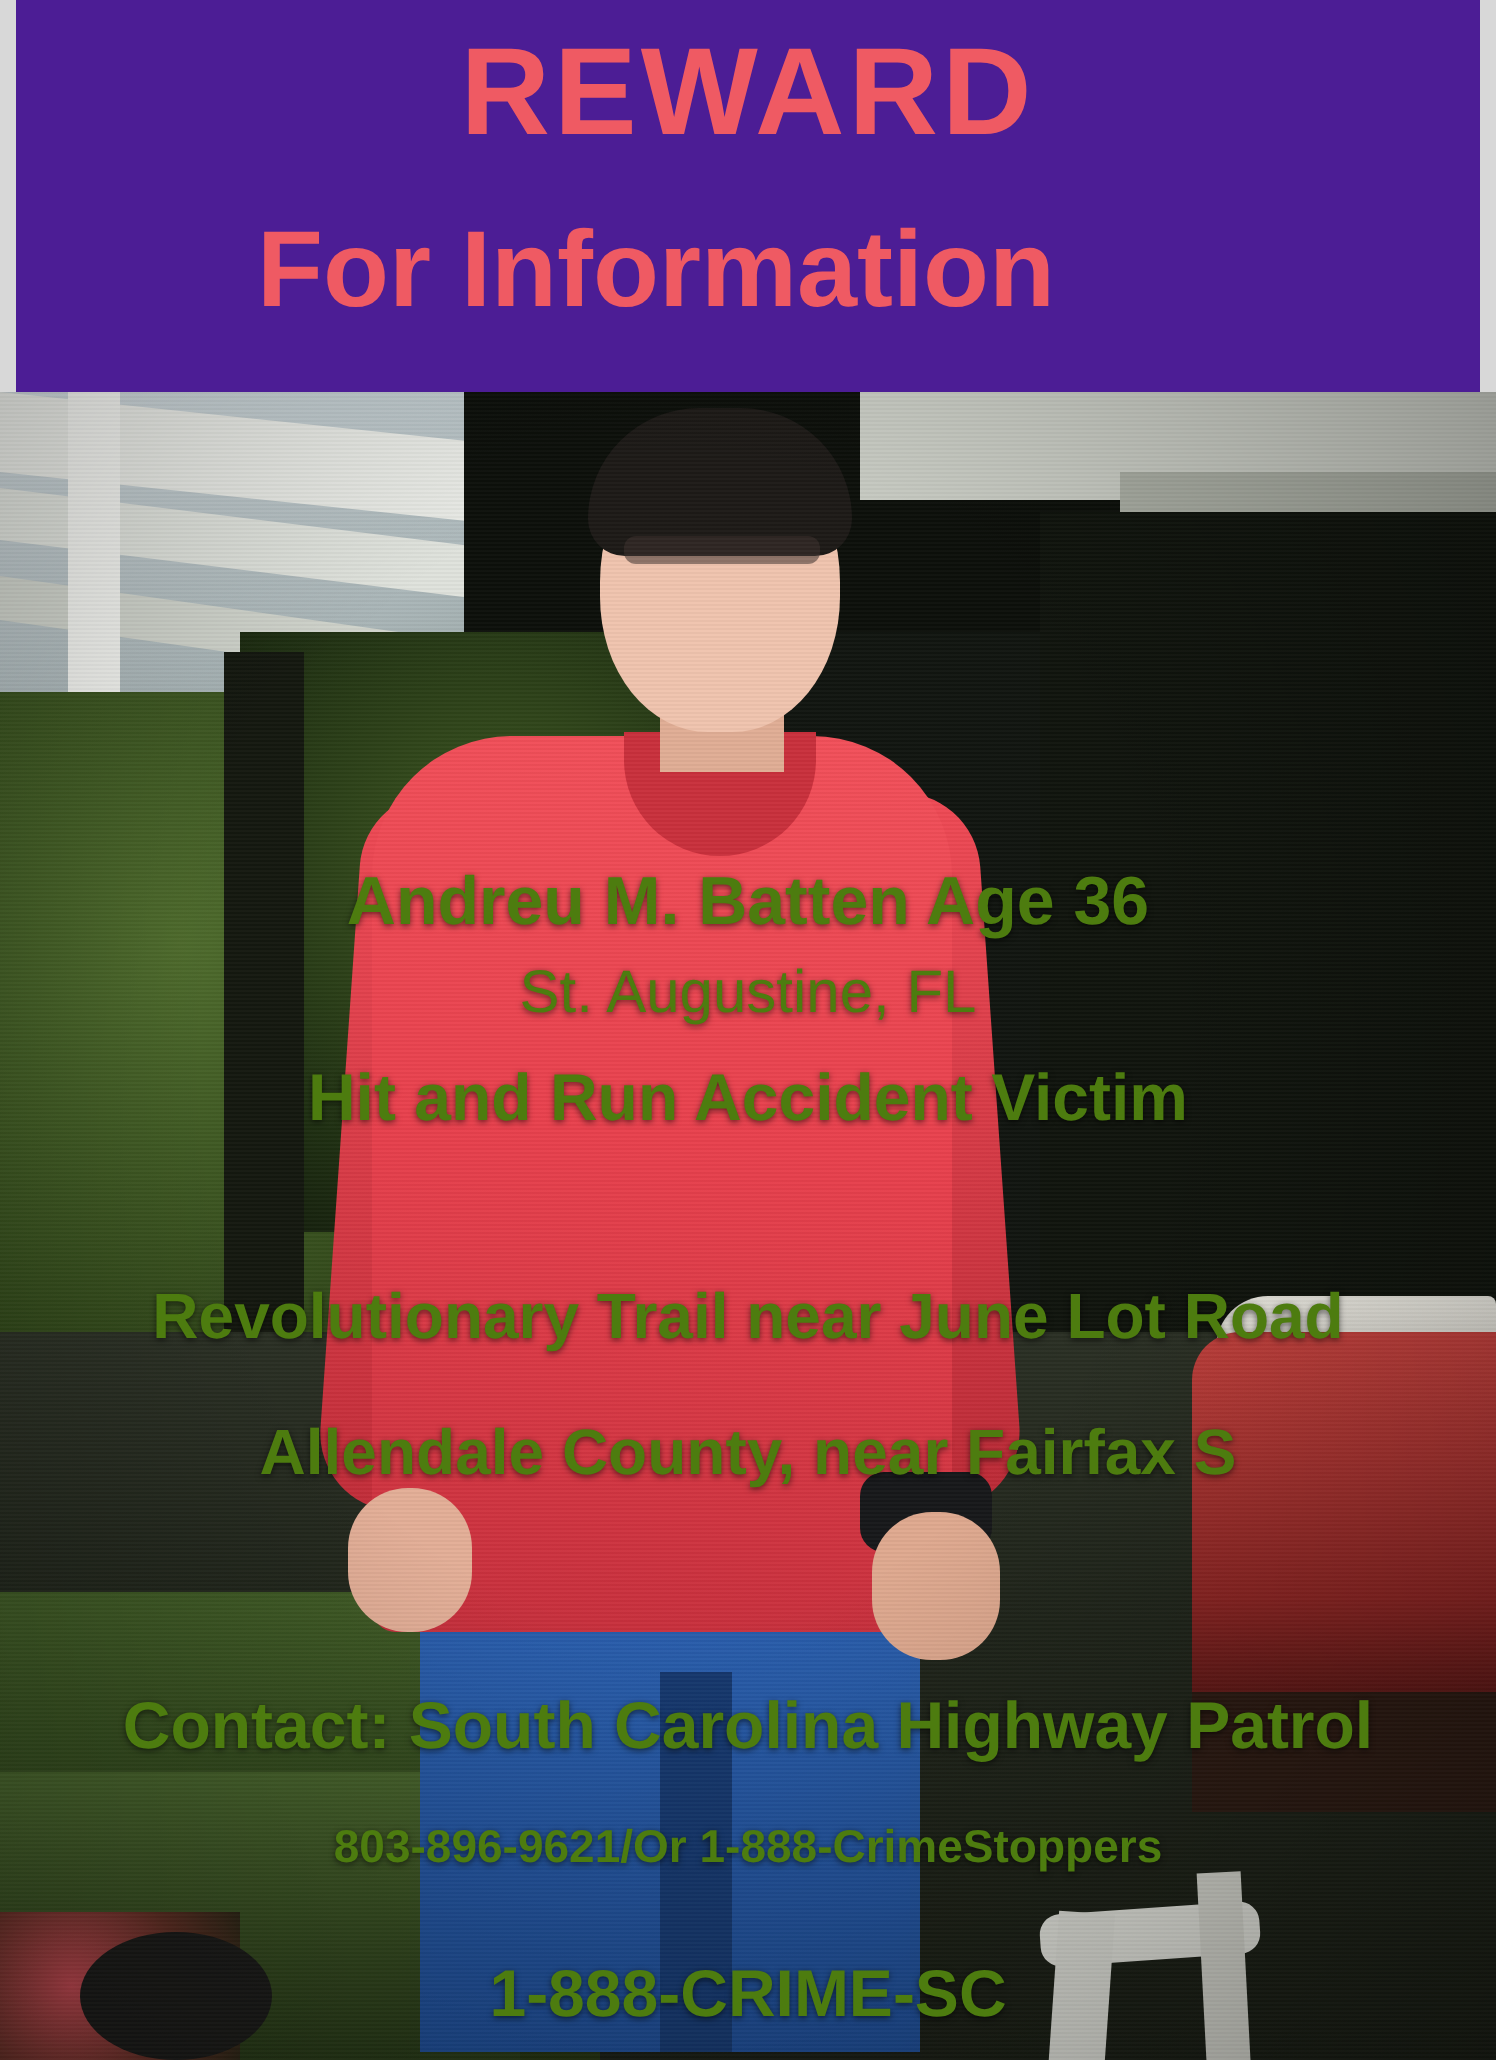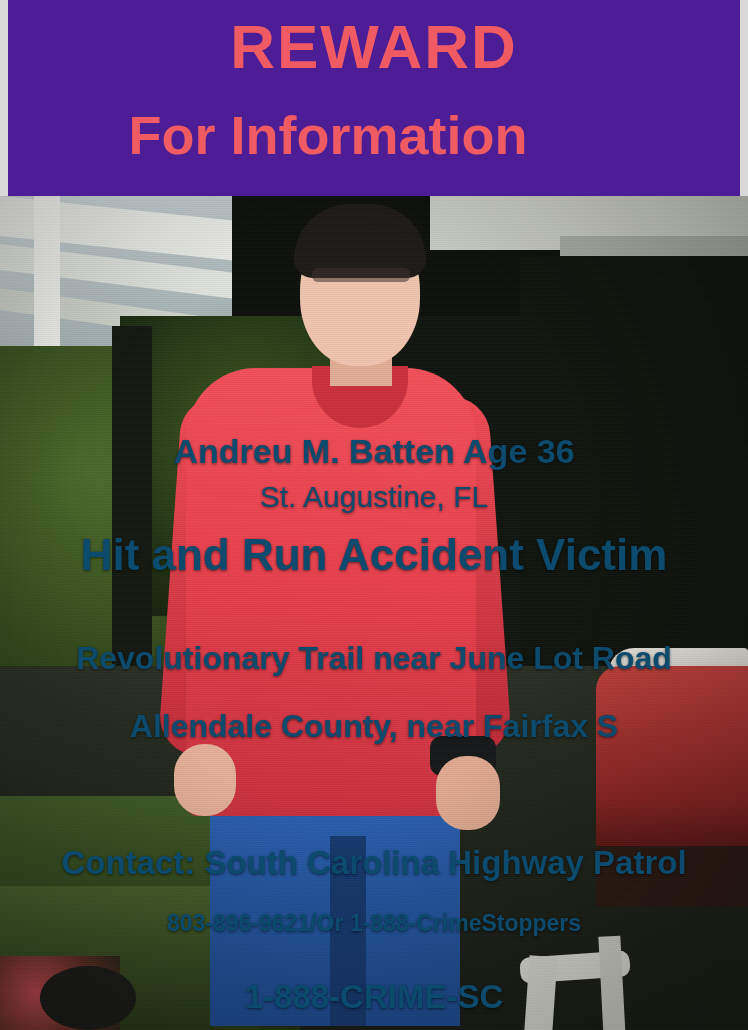"Andreu M. Batten Age 36" .overlay { color: #0c4a6e -> #4d7c0f }
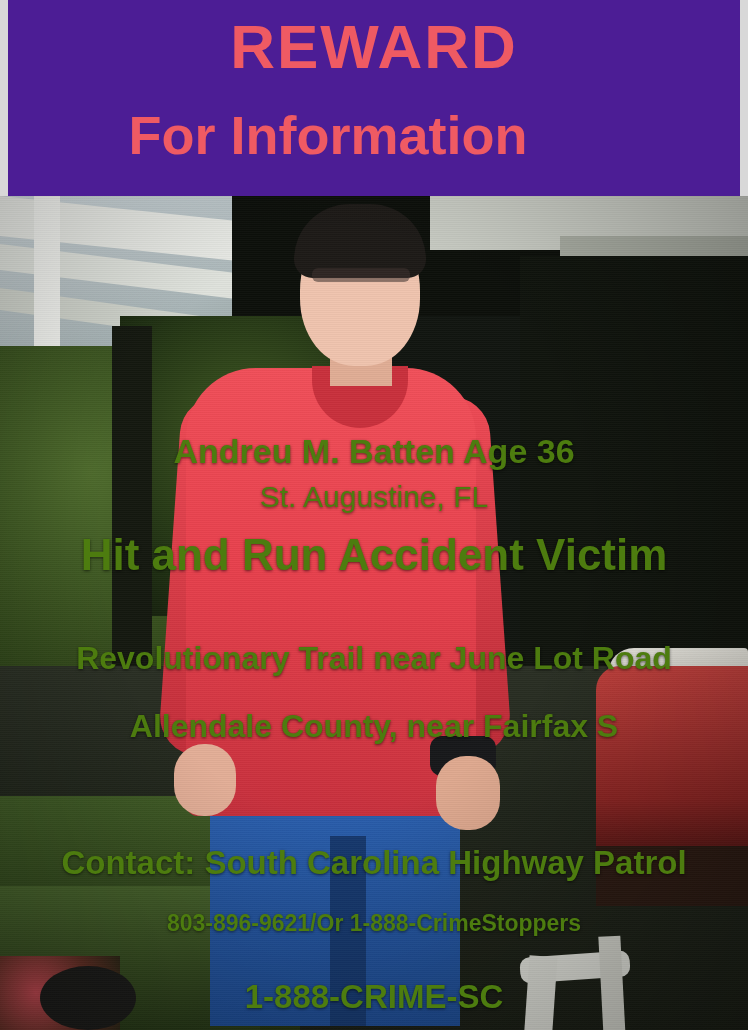"Hit and Run Accident Victim" .l-headline { font-size: 44px -> 33px }
